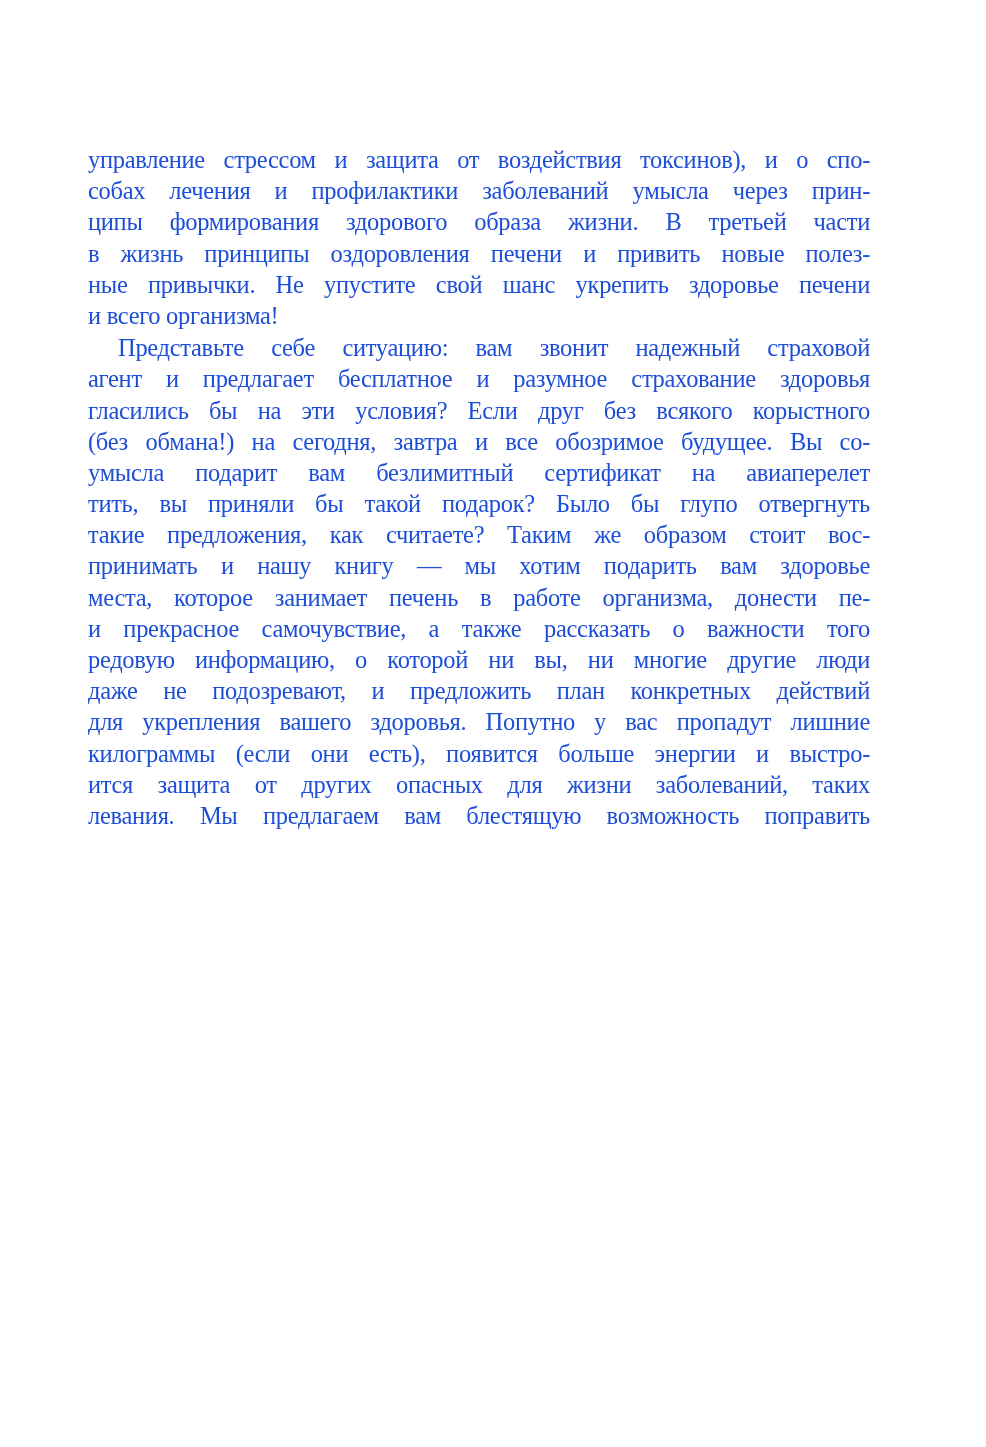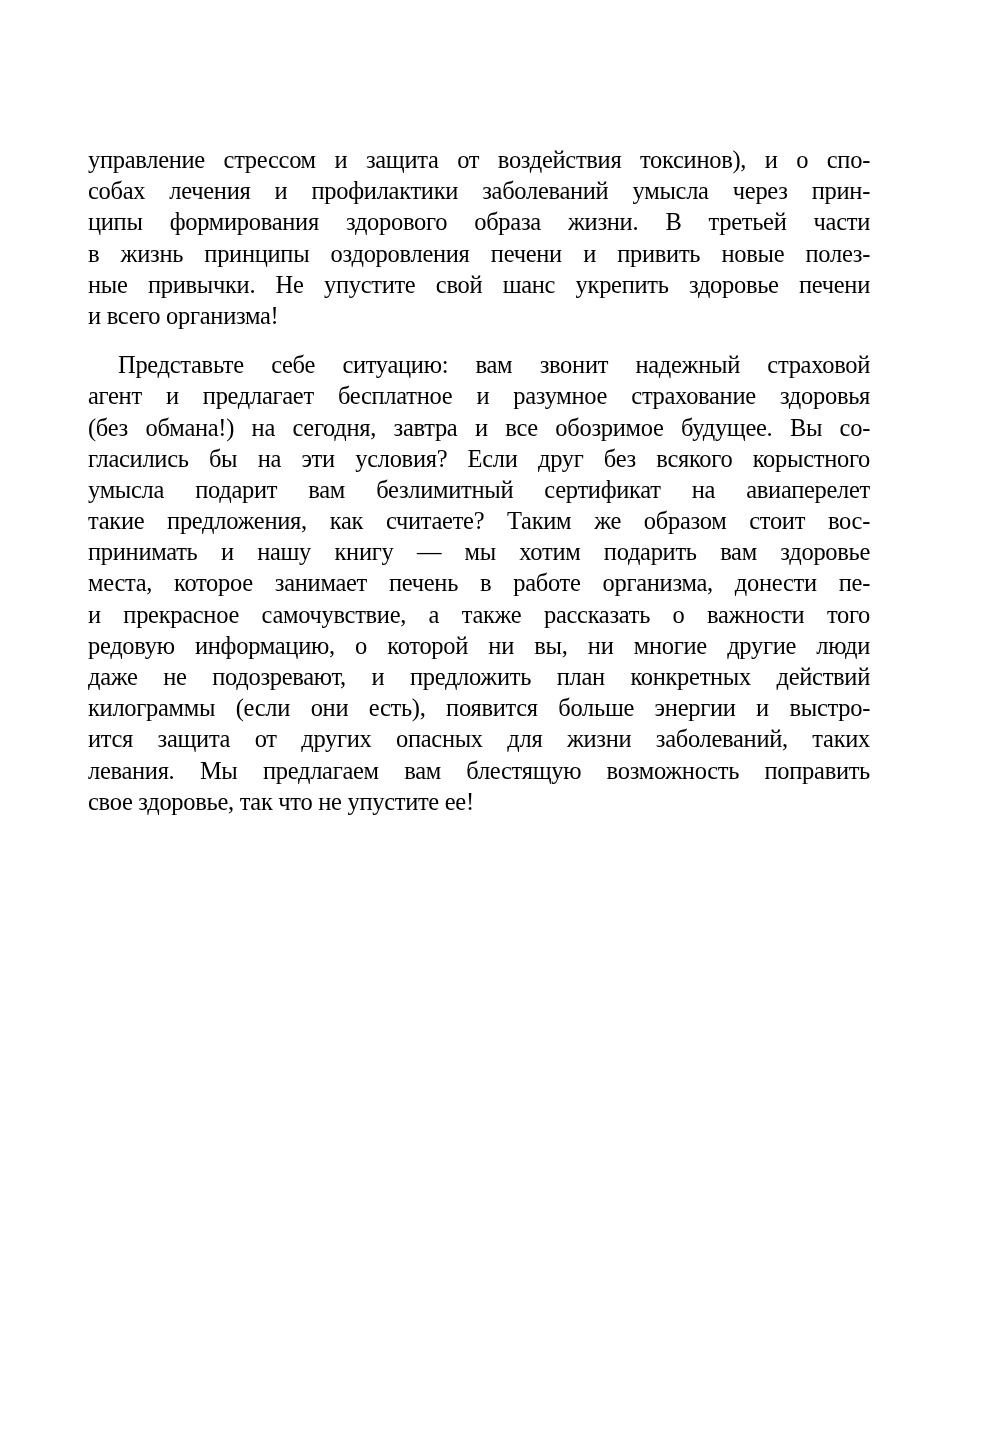"управление стрессом и защита от" .page { color: #000000 -> #1d4ed8 }
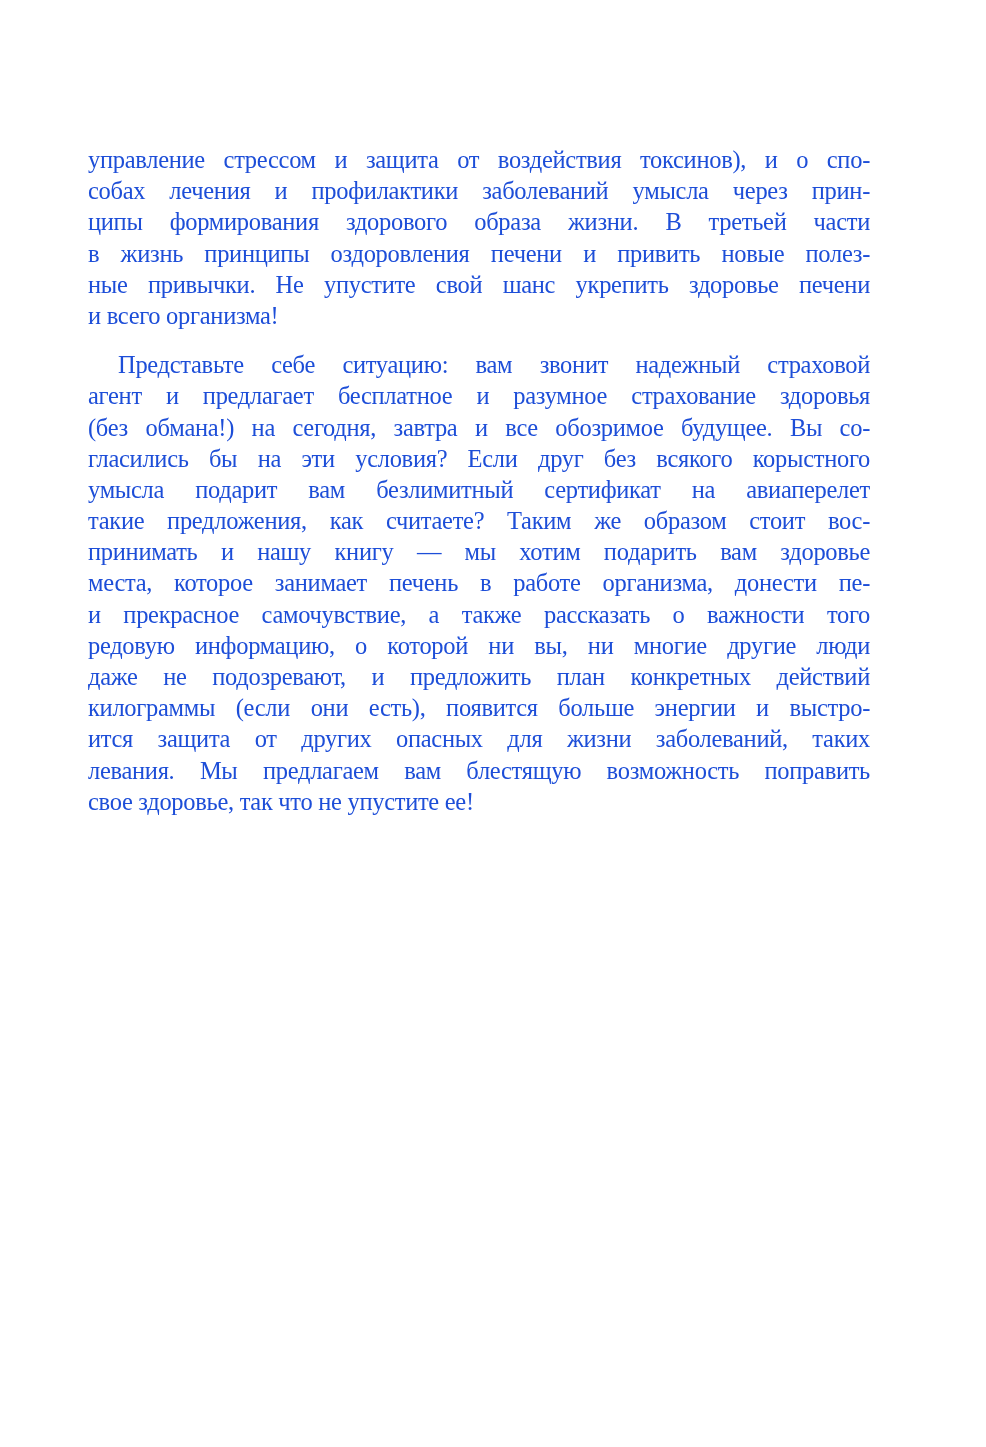"Представьте себе ситуацию: вам звонит" .paragraph + .paragraph { margin-top: 18px -> 1px }
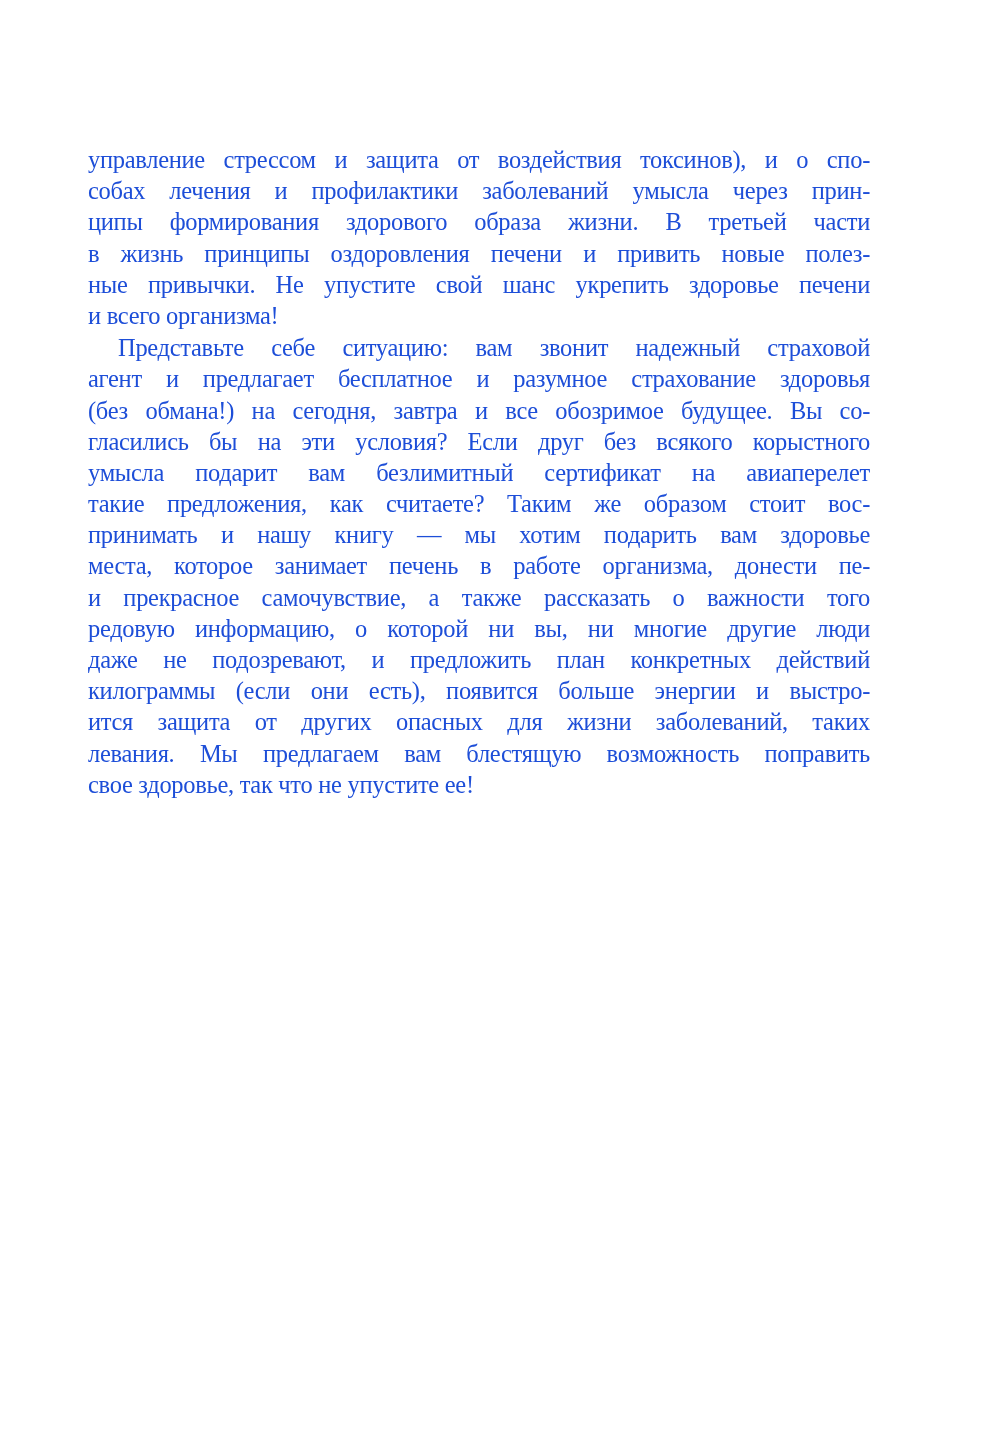"(без обмана!) на сегодня, завтра" span.line { order: before "гласились бы на эти условия?" -> after "гласились бы на эти условия?" }
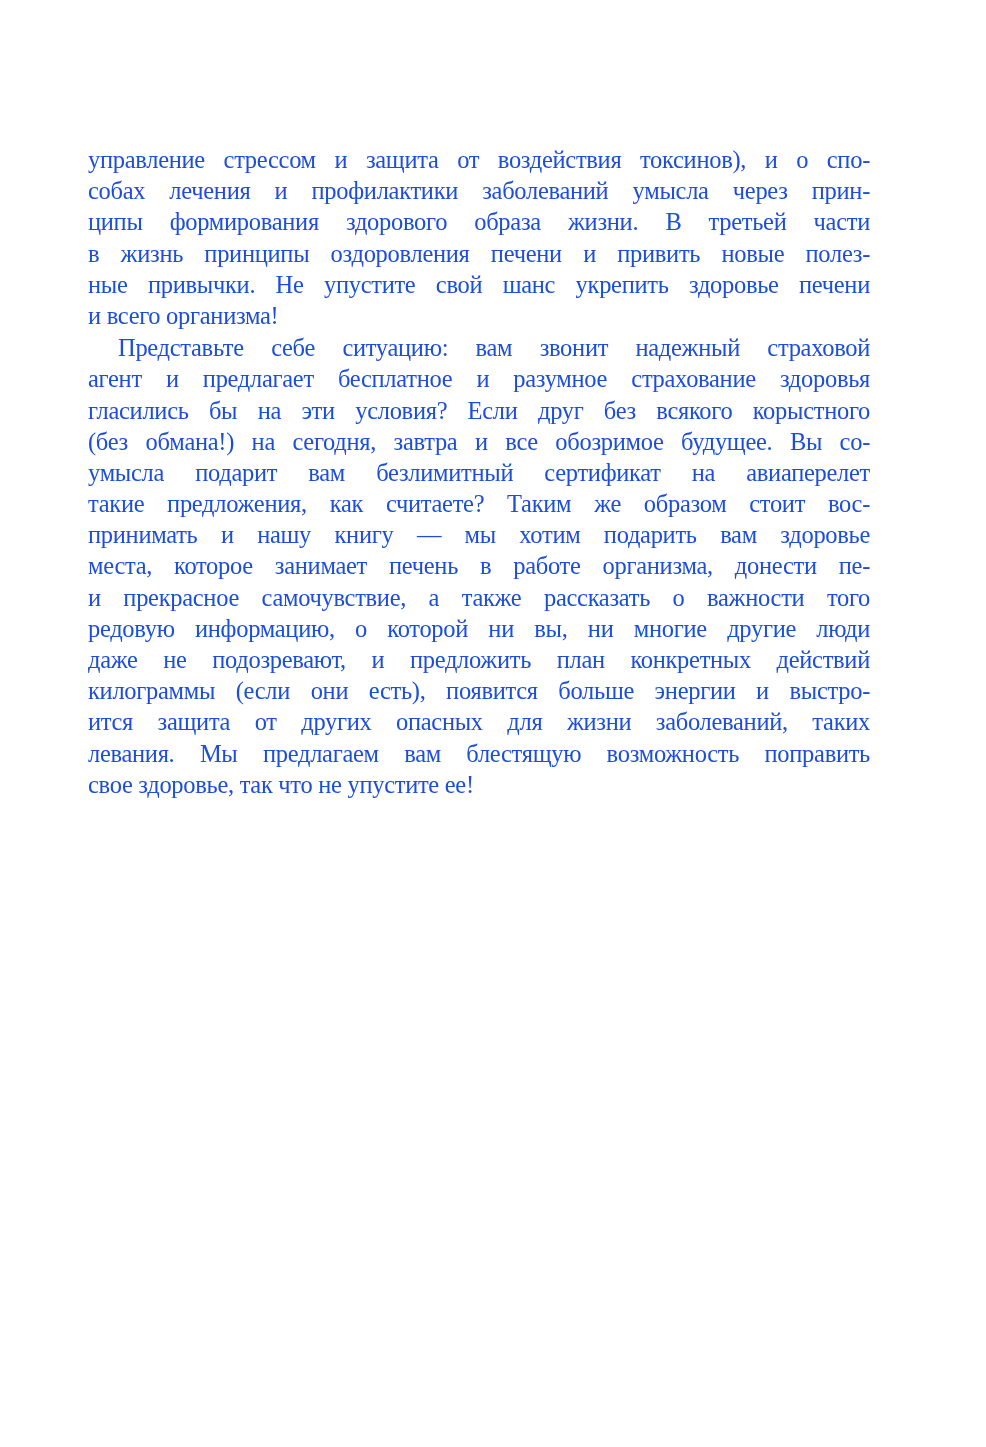"тить, вы приняли бы такой" span.line { html: none -> <span>тить, вы приняли бы такой подарок? Было бы глупо отвергнуть</span> }
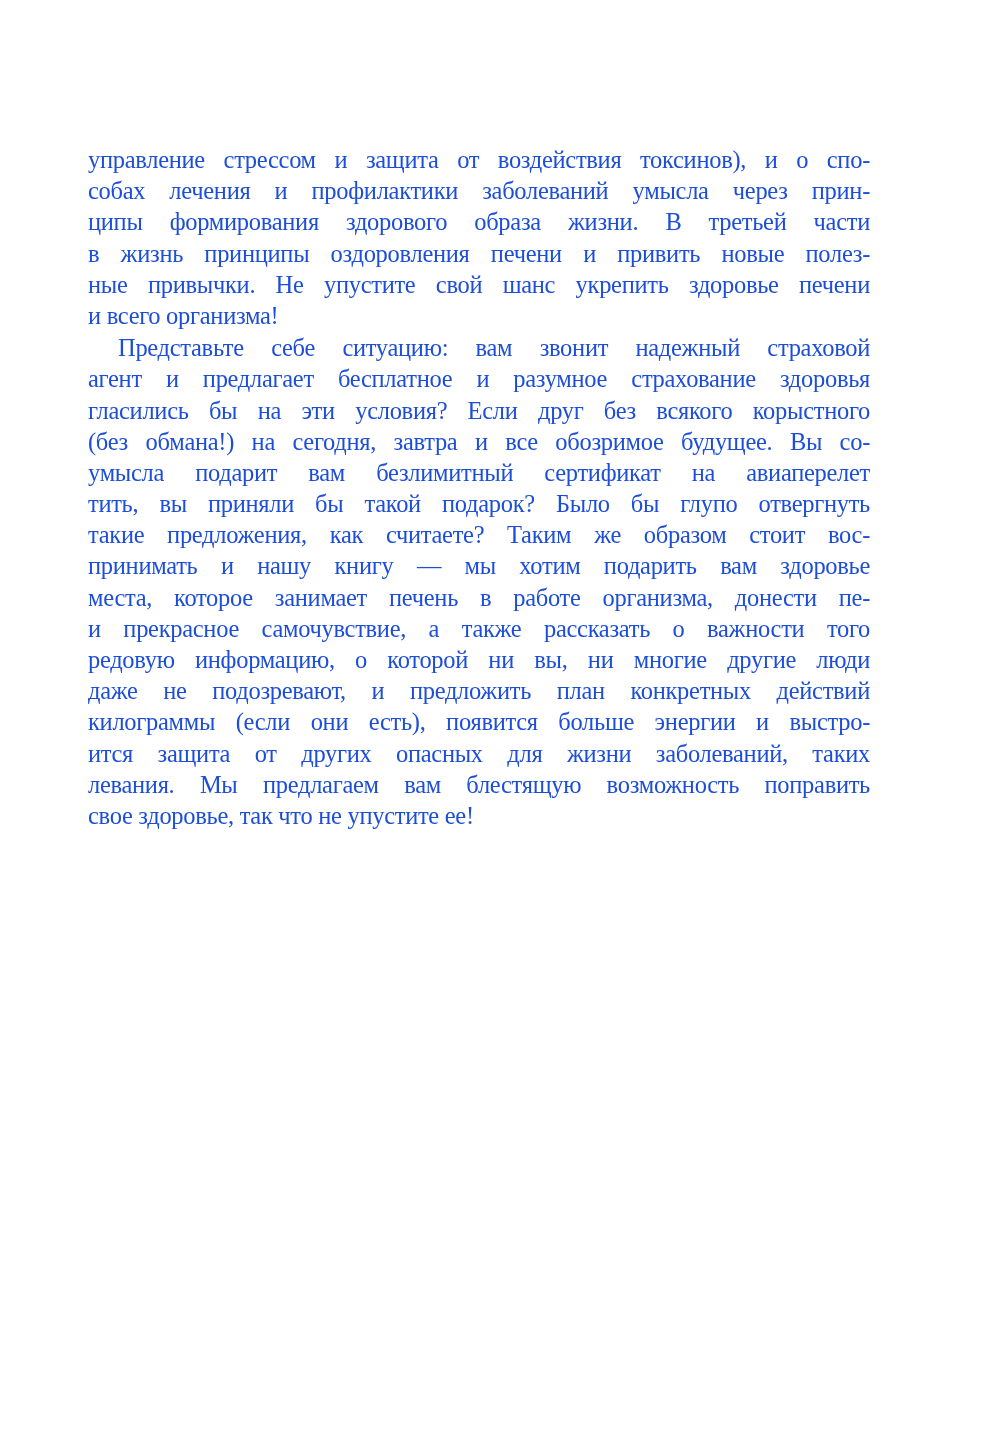"для укрепления вашего здоровья. Попутно" span.line { html: none -> <span>для укрепления вашего здоровья. Попутно у вас пропадут лишние</span> }
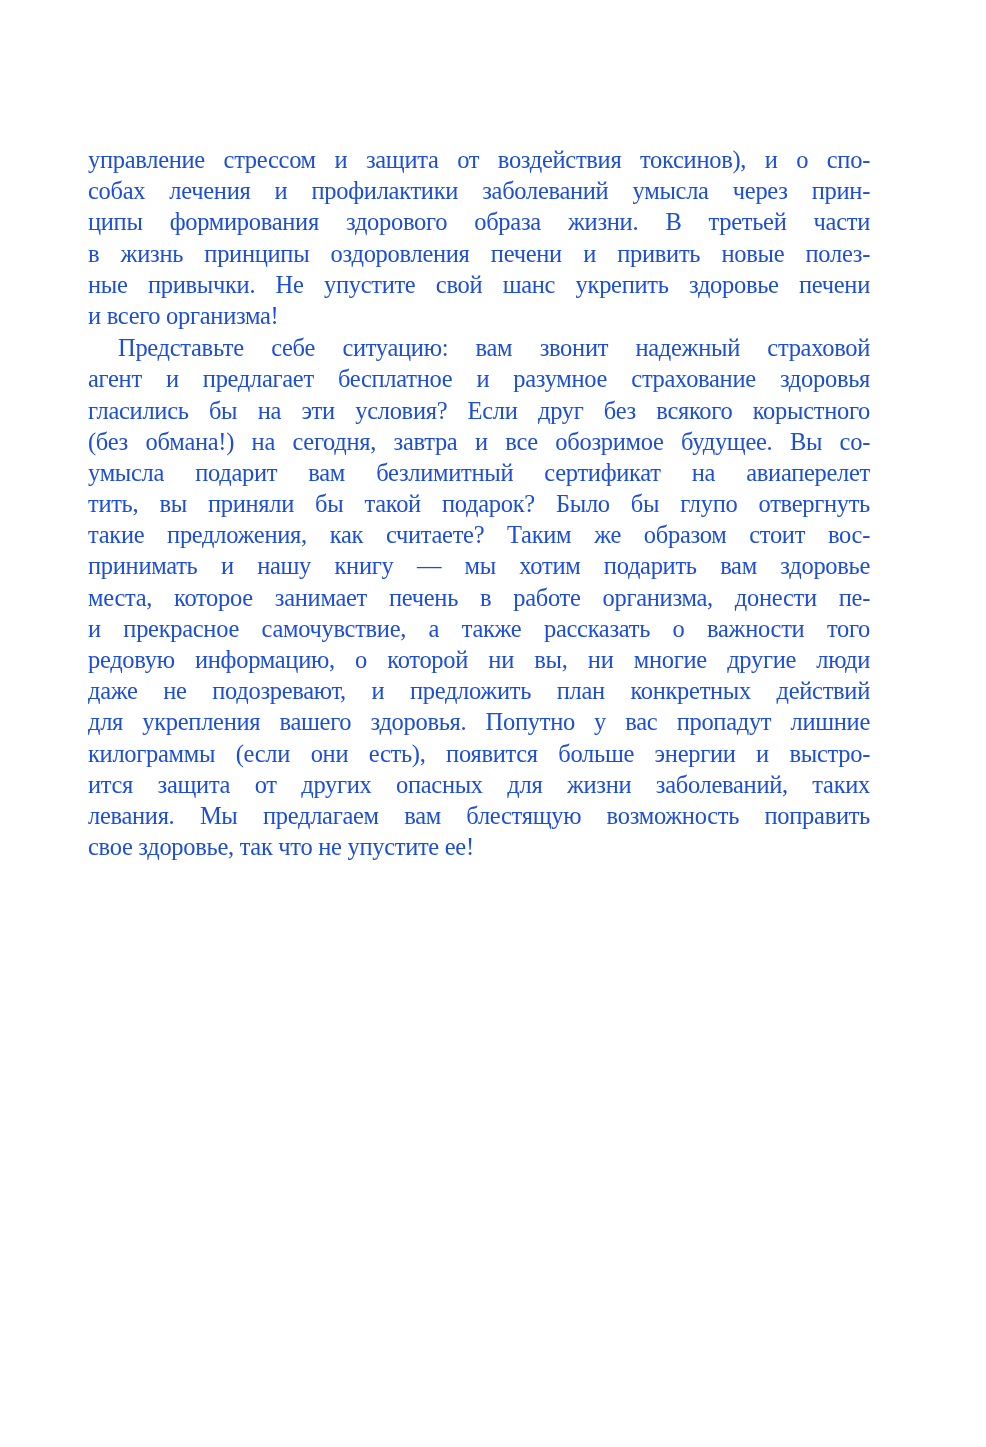"свое здоровье, так что не" span.line { html: <span>свое здоровье, так что не упустите ее!</span> -> none }
